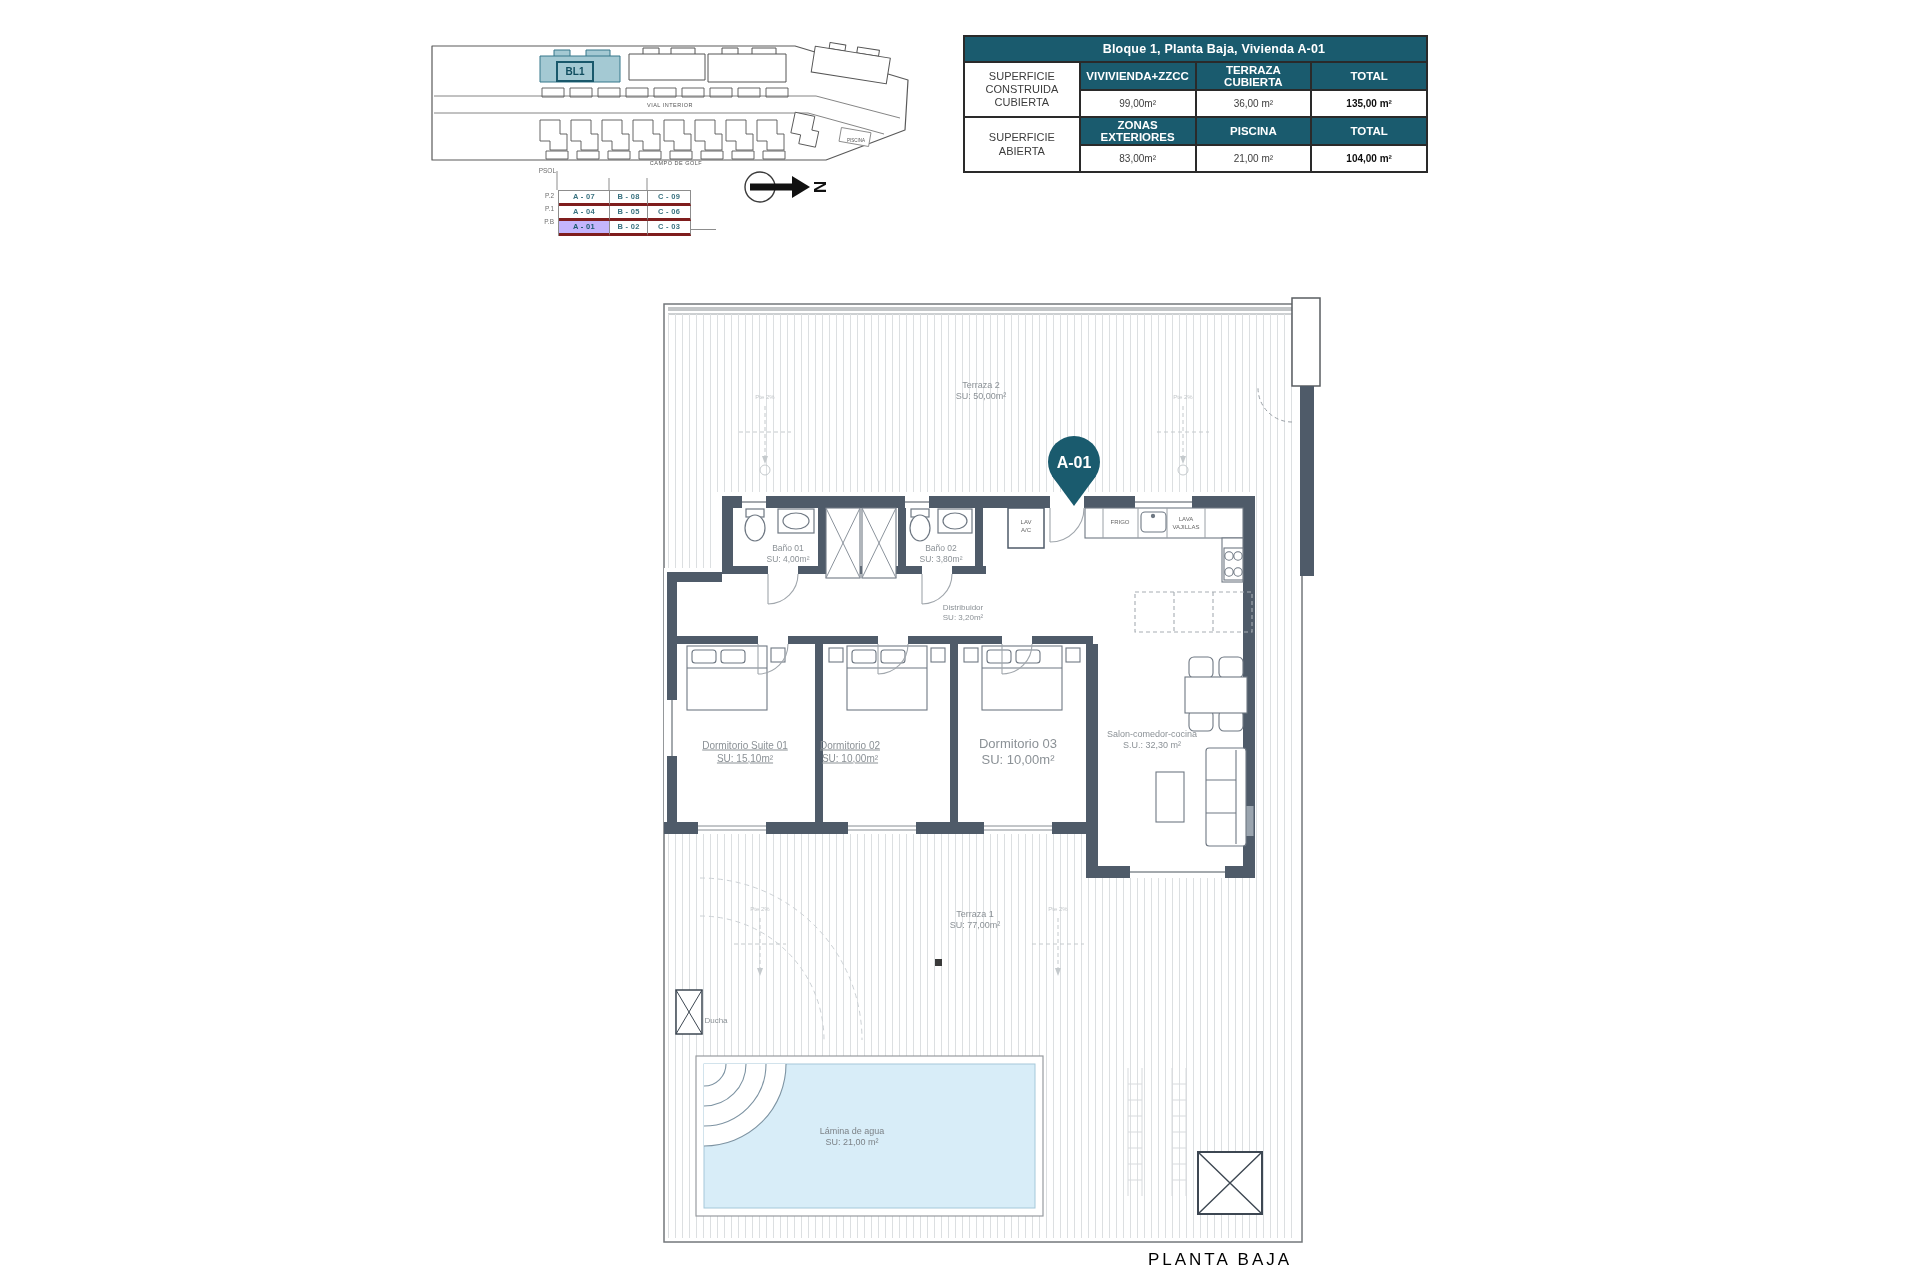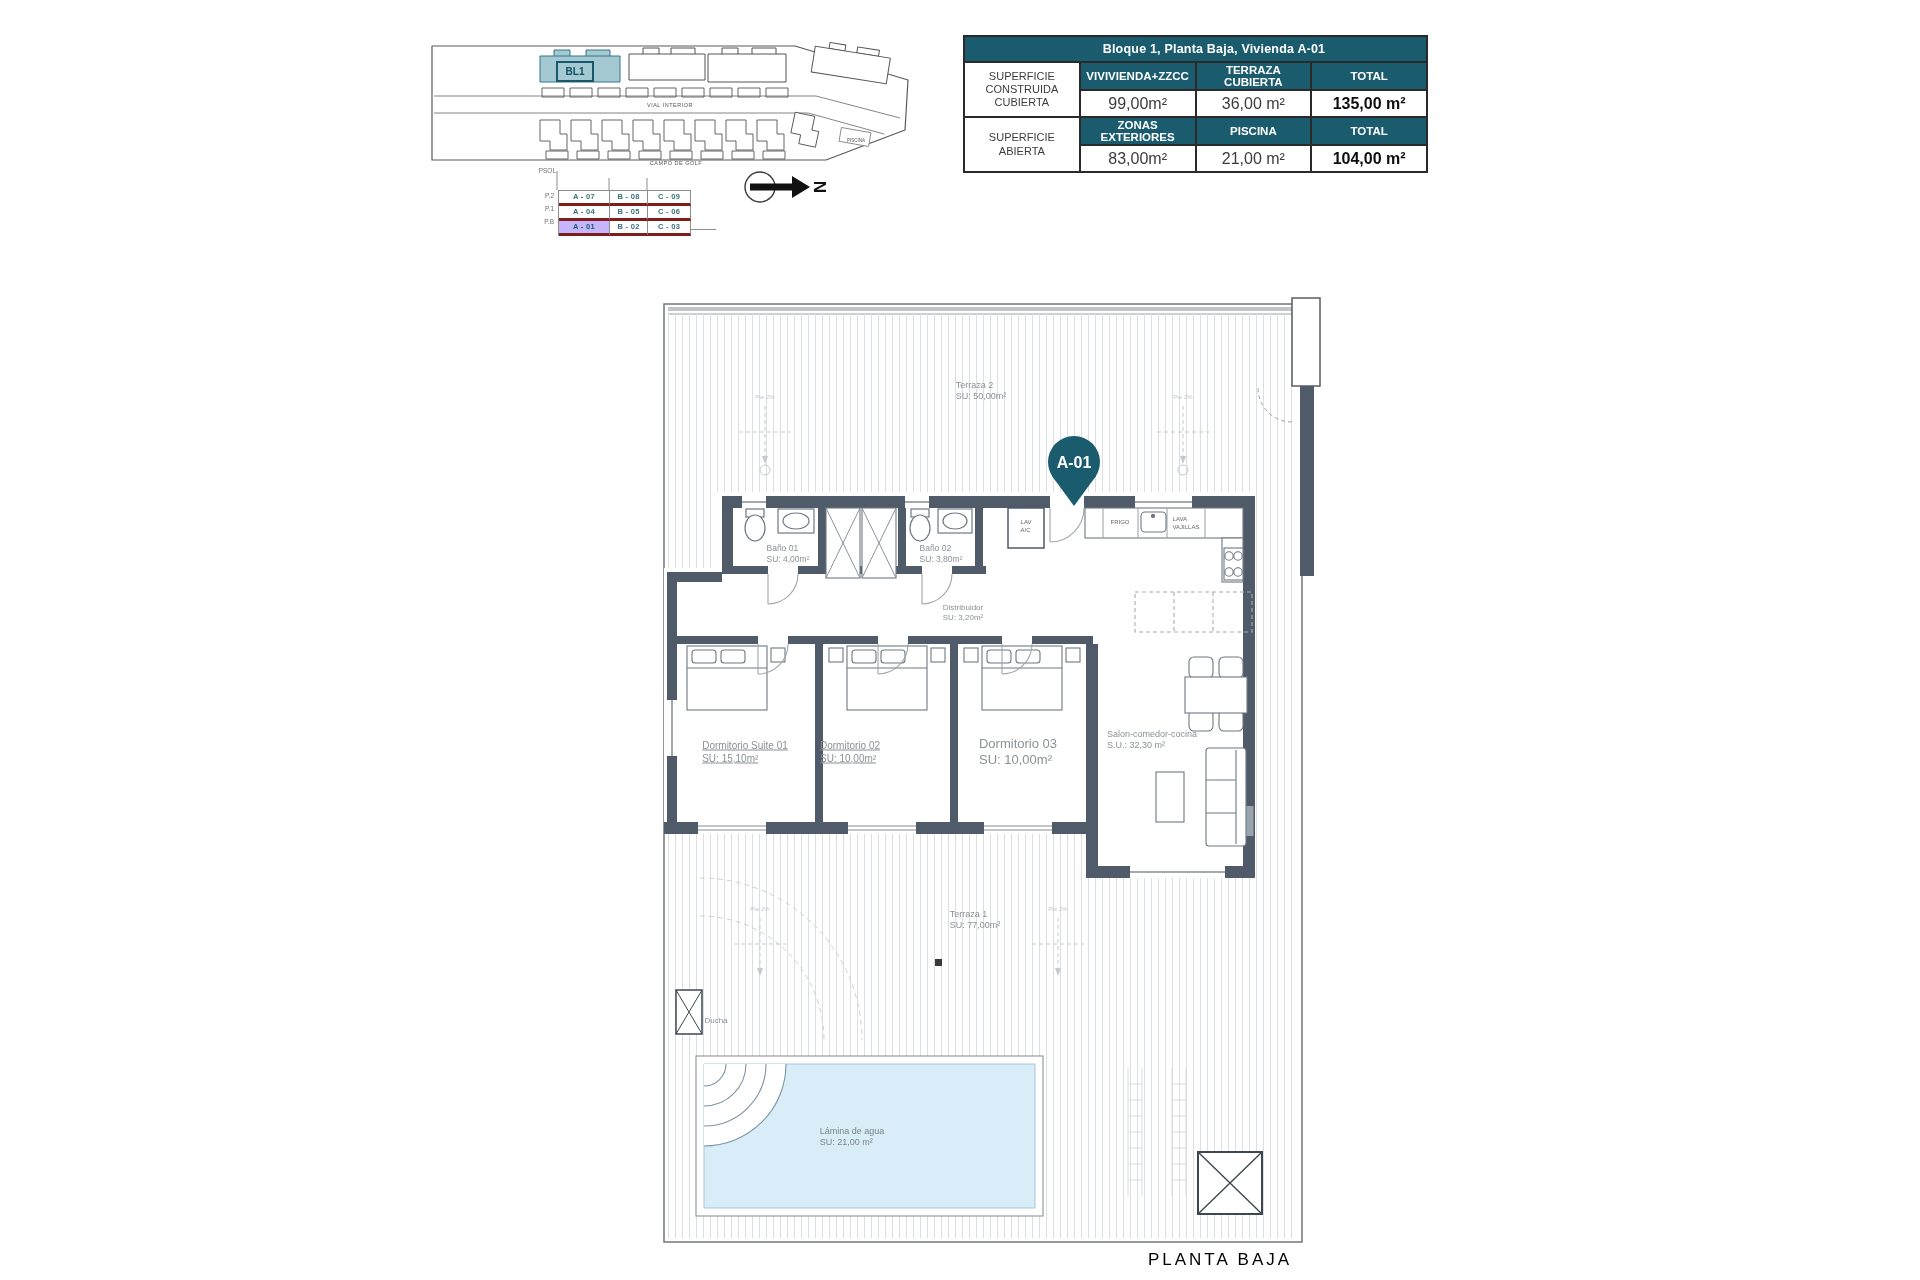"99,00m²" table.summary td.val { font-size: 16px -> 10px }
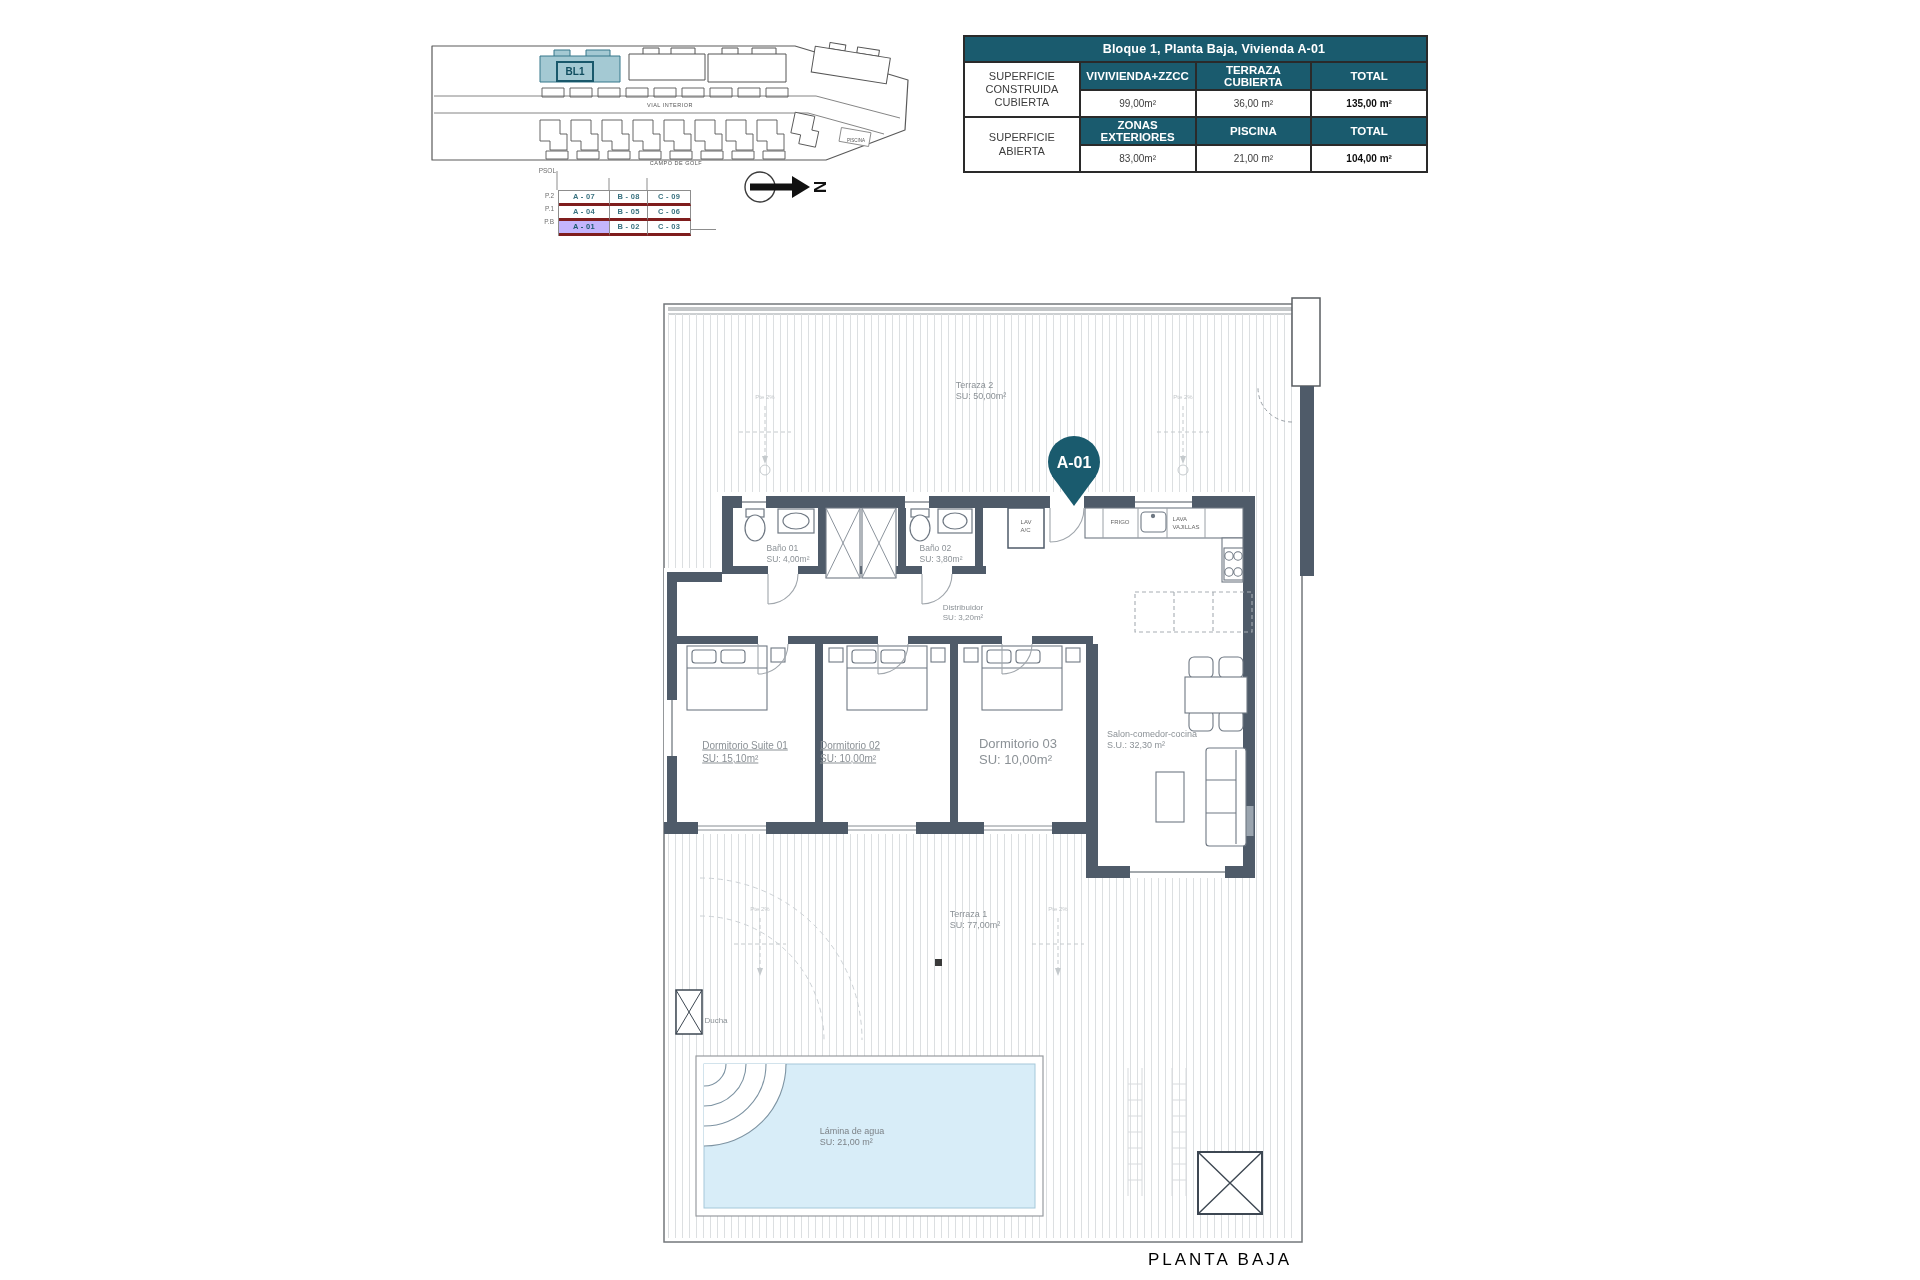"Terraza 2" .lbl { text-align: none -> center }
